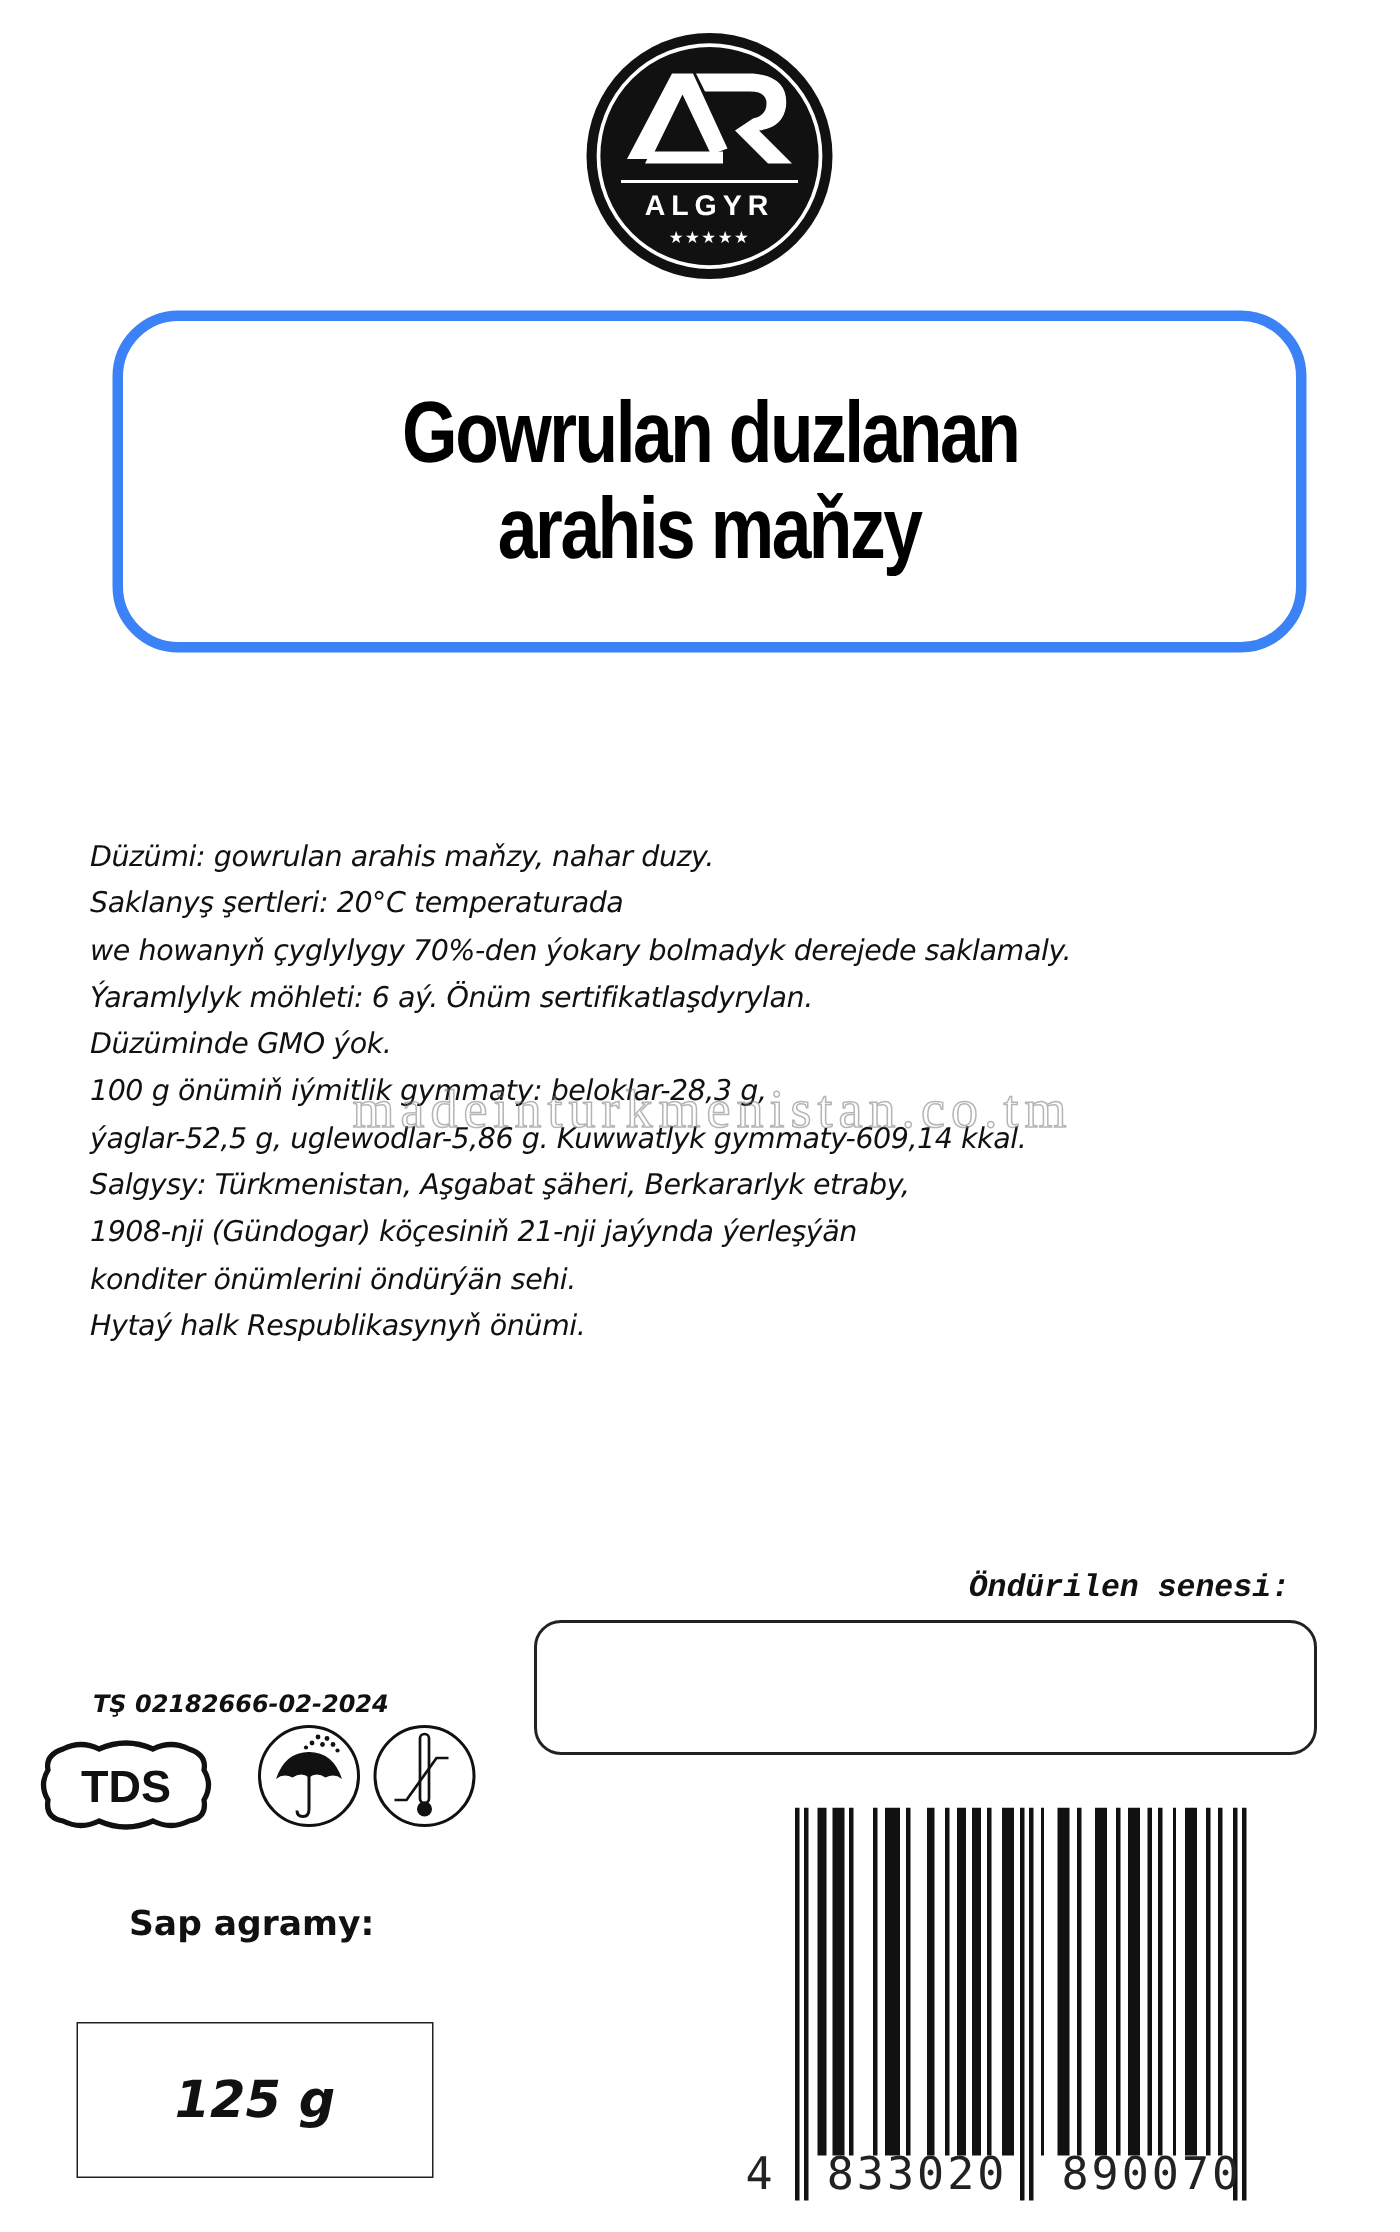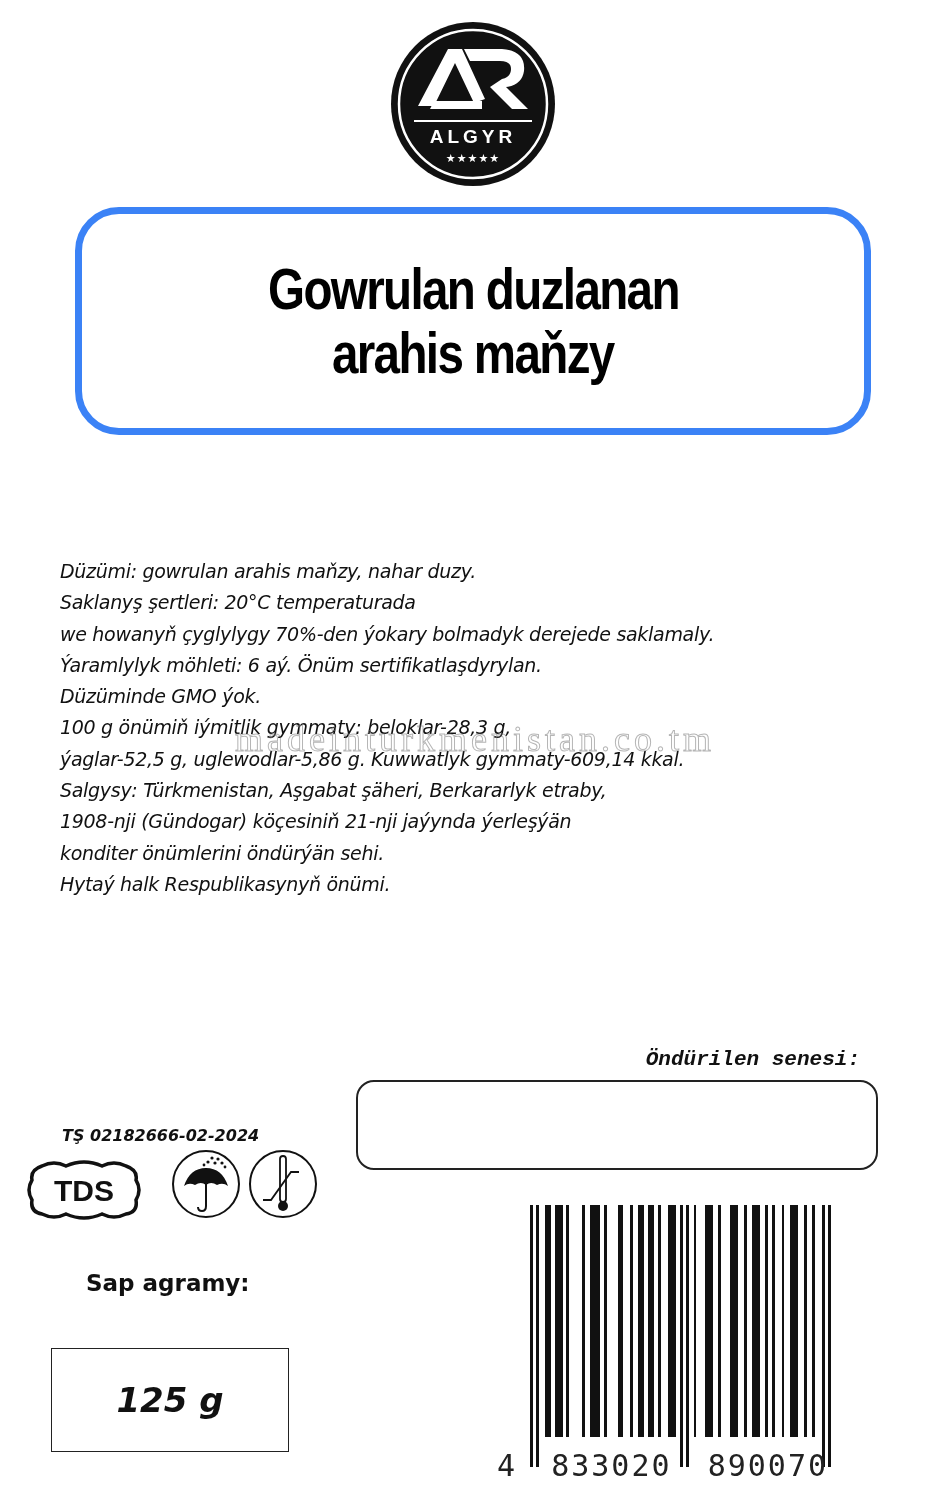"4 833020 890070" #barcode-digits { margin-top: 16px -> none }
